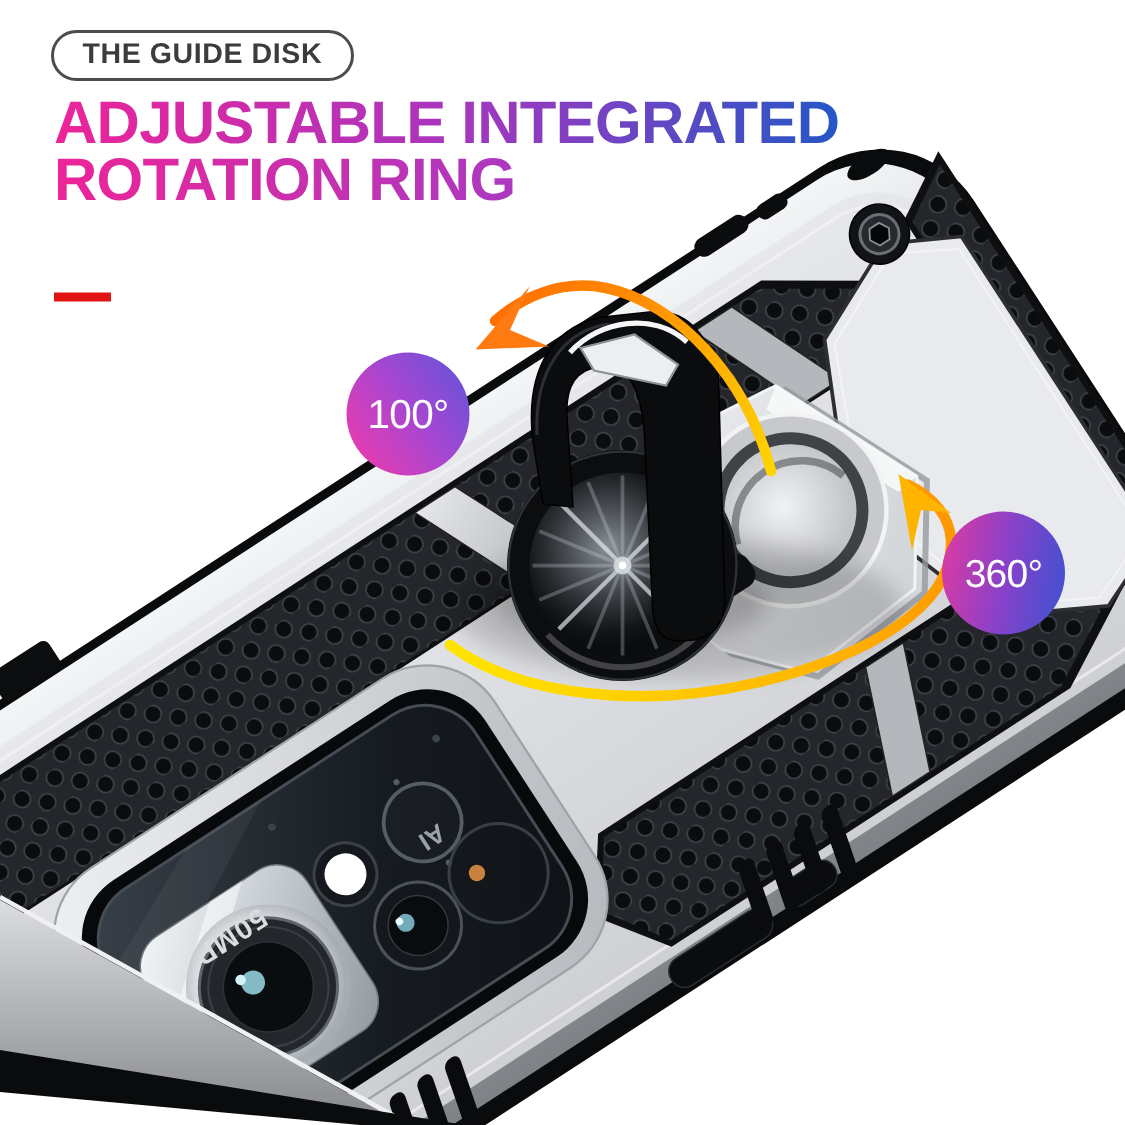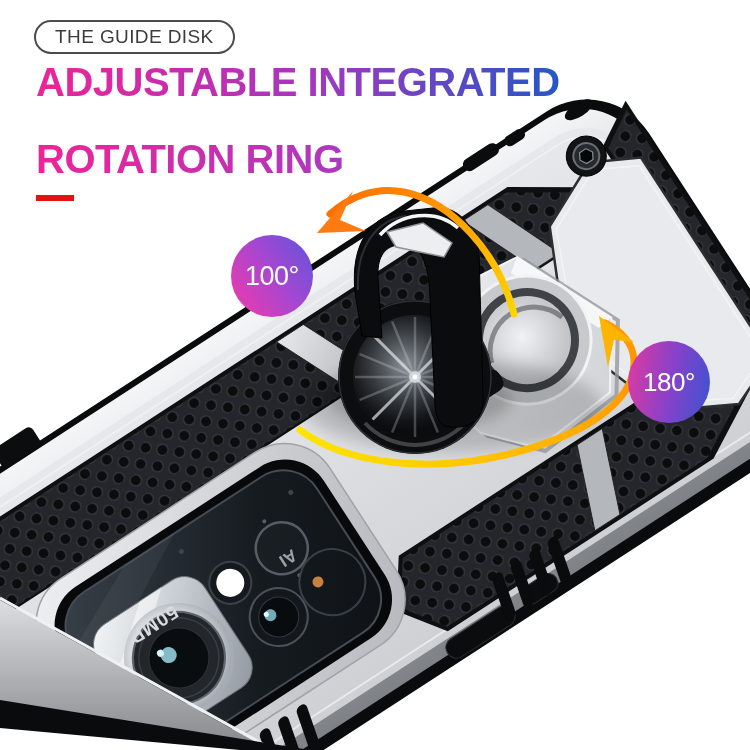"THE GUIDE DISK" .pill { font-weight: normal -> bold }
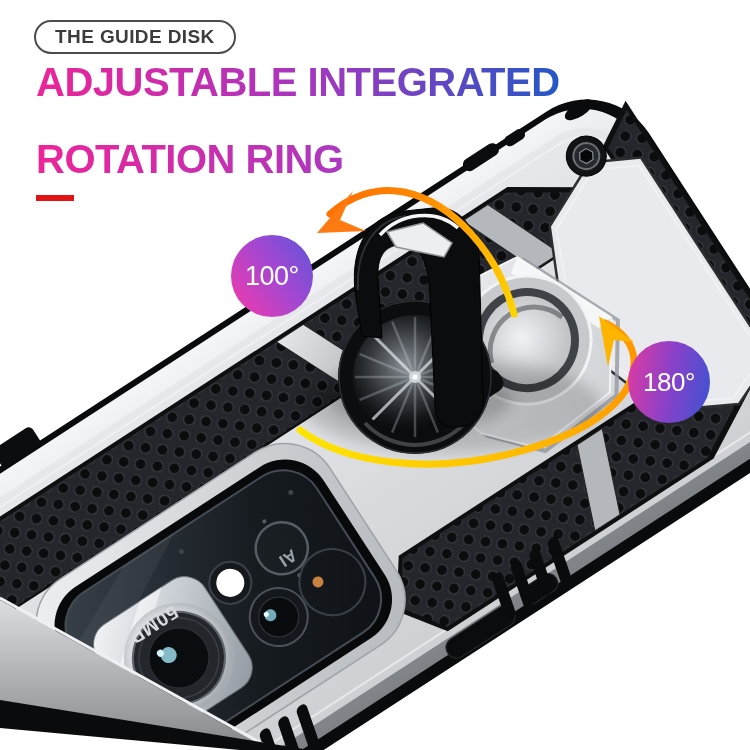"ROTATION RING" .hl3 { margin-top: 39px -> none }
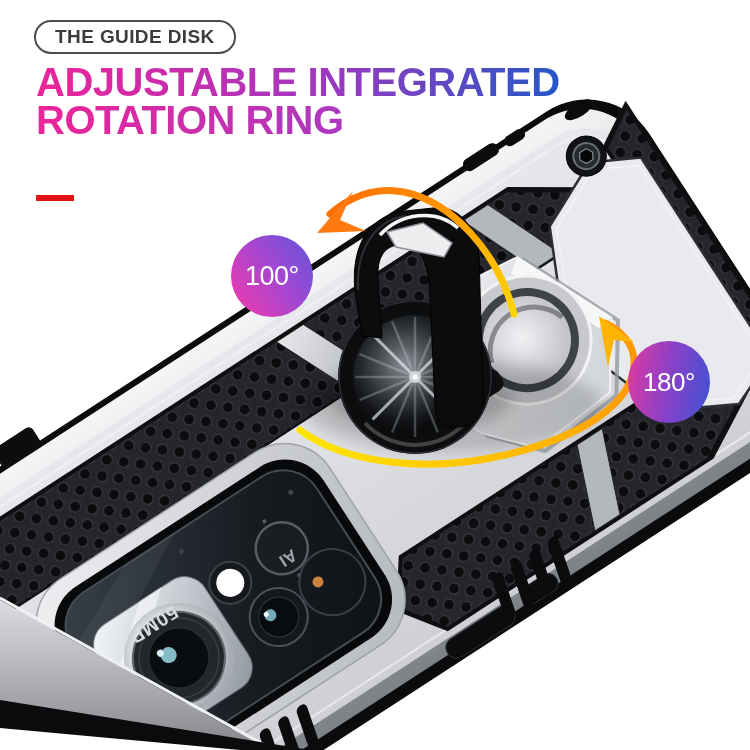"180°" span { text: 180 -> 360 }
